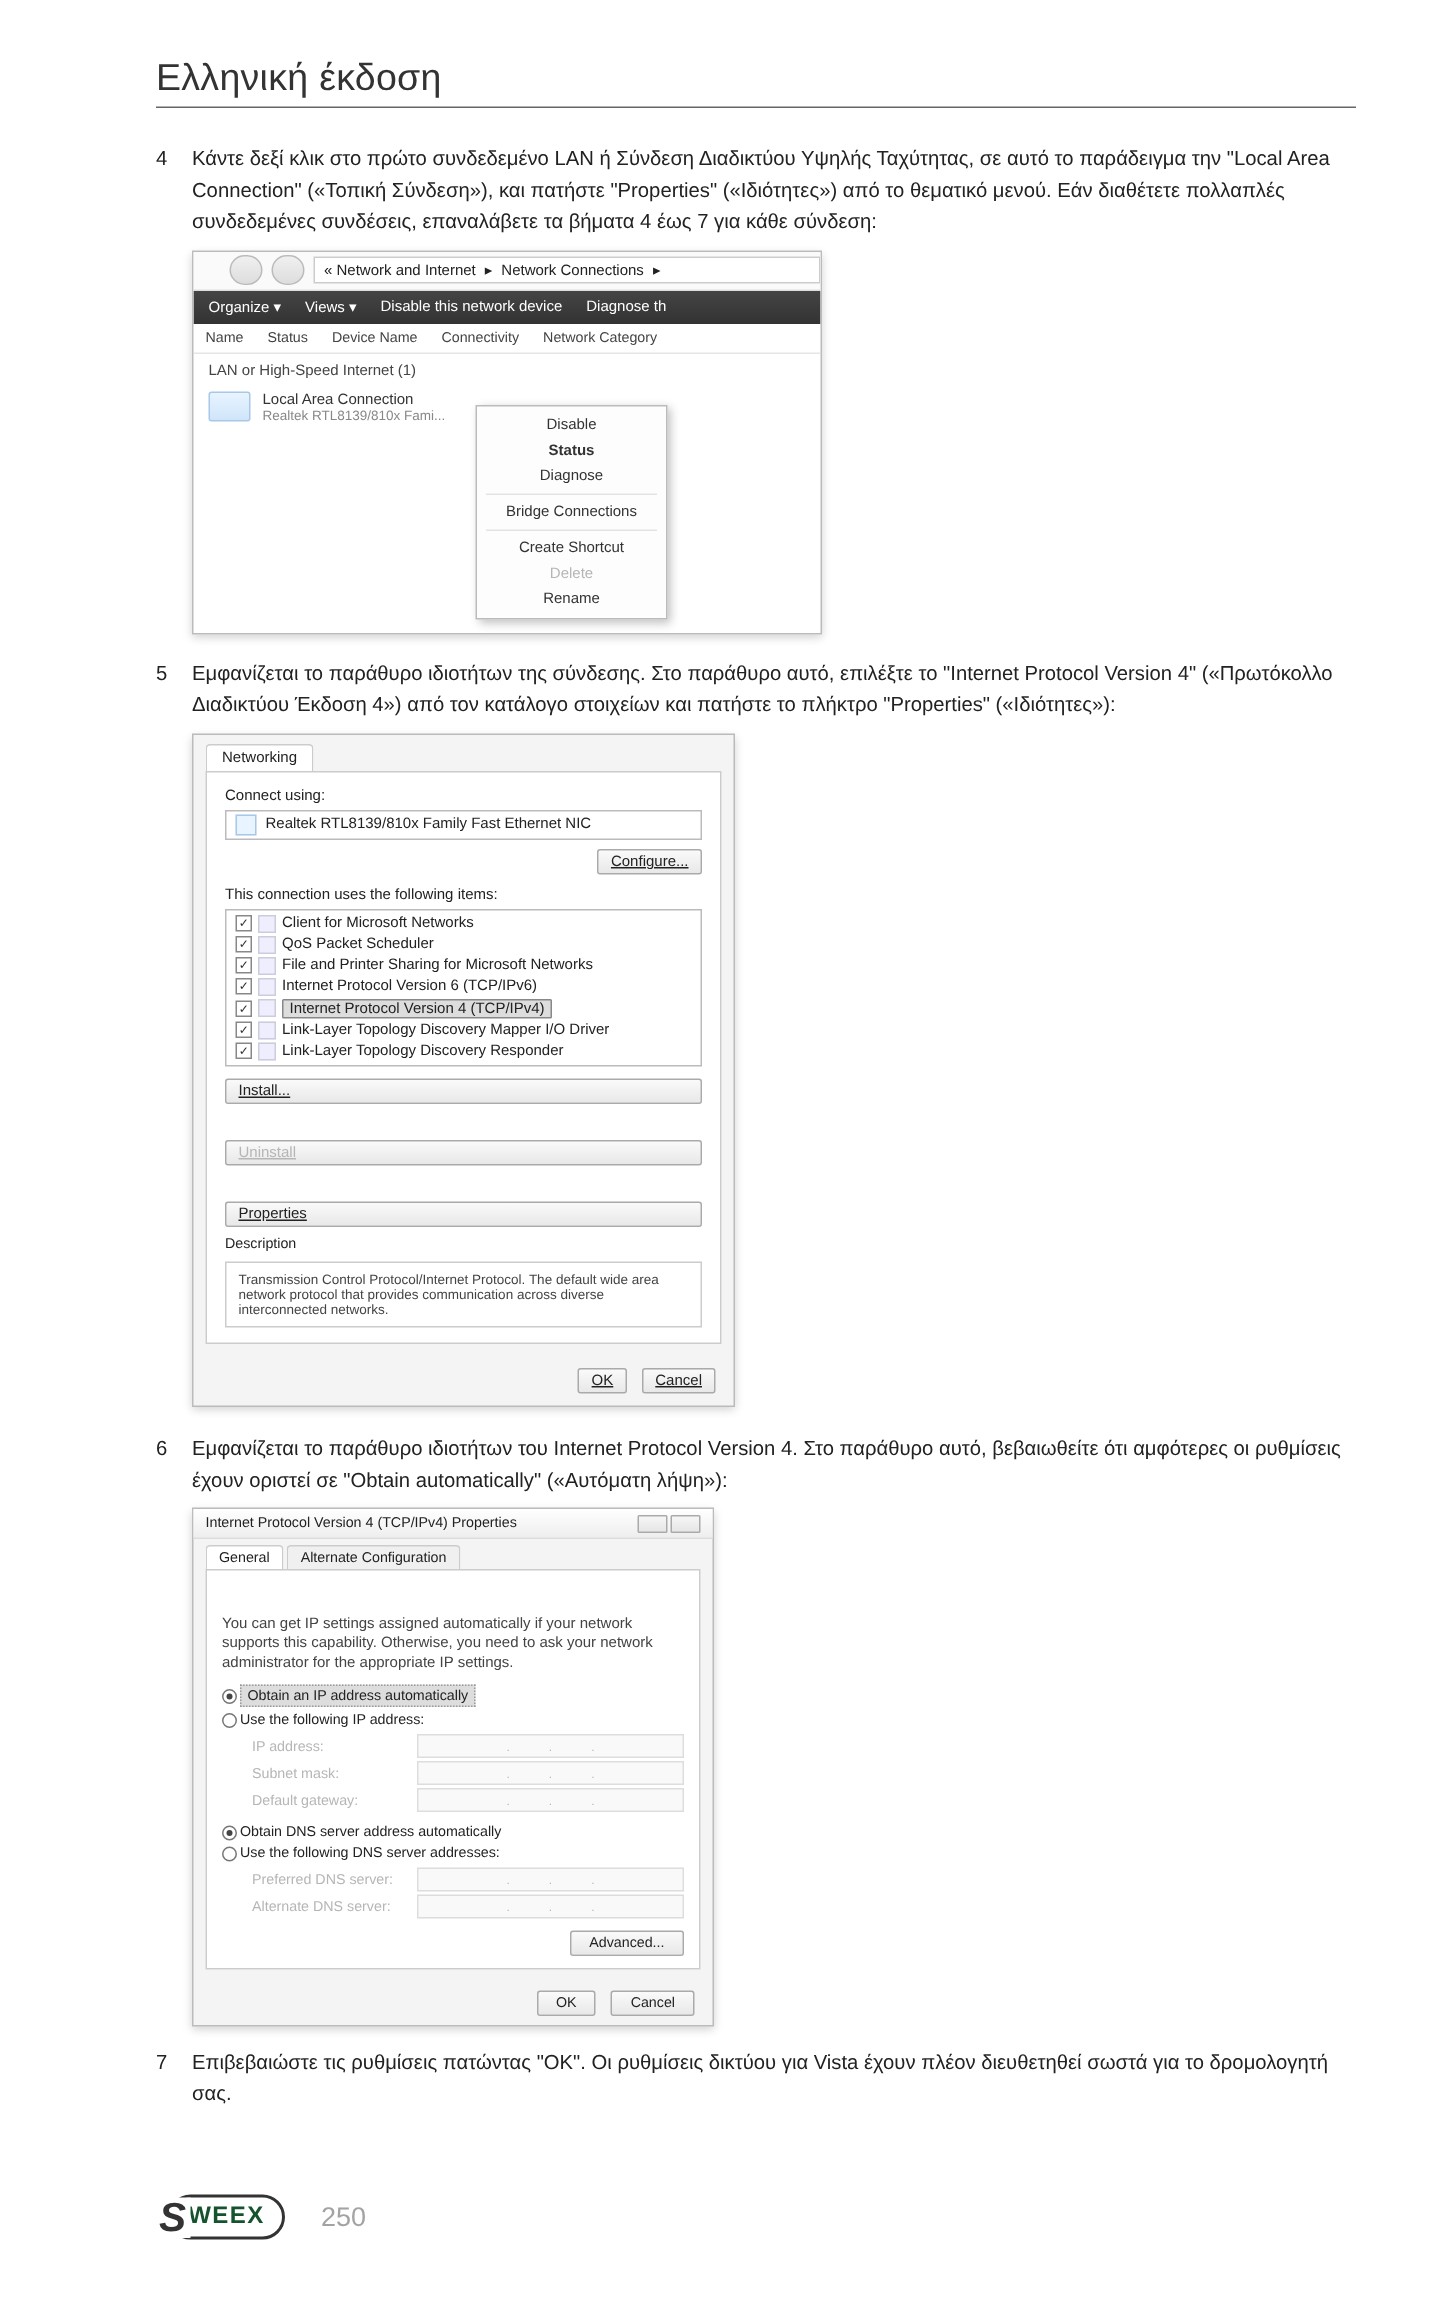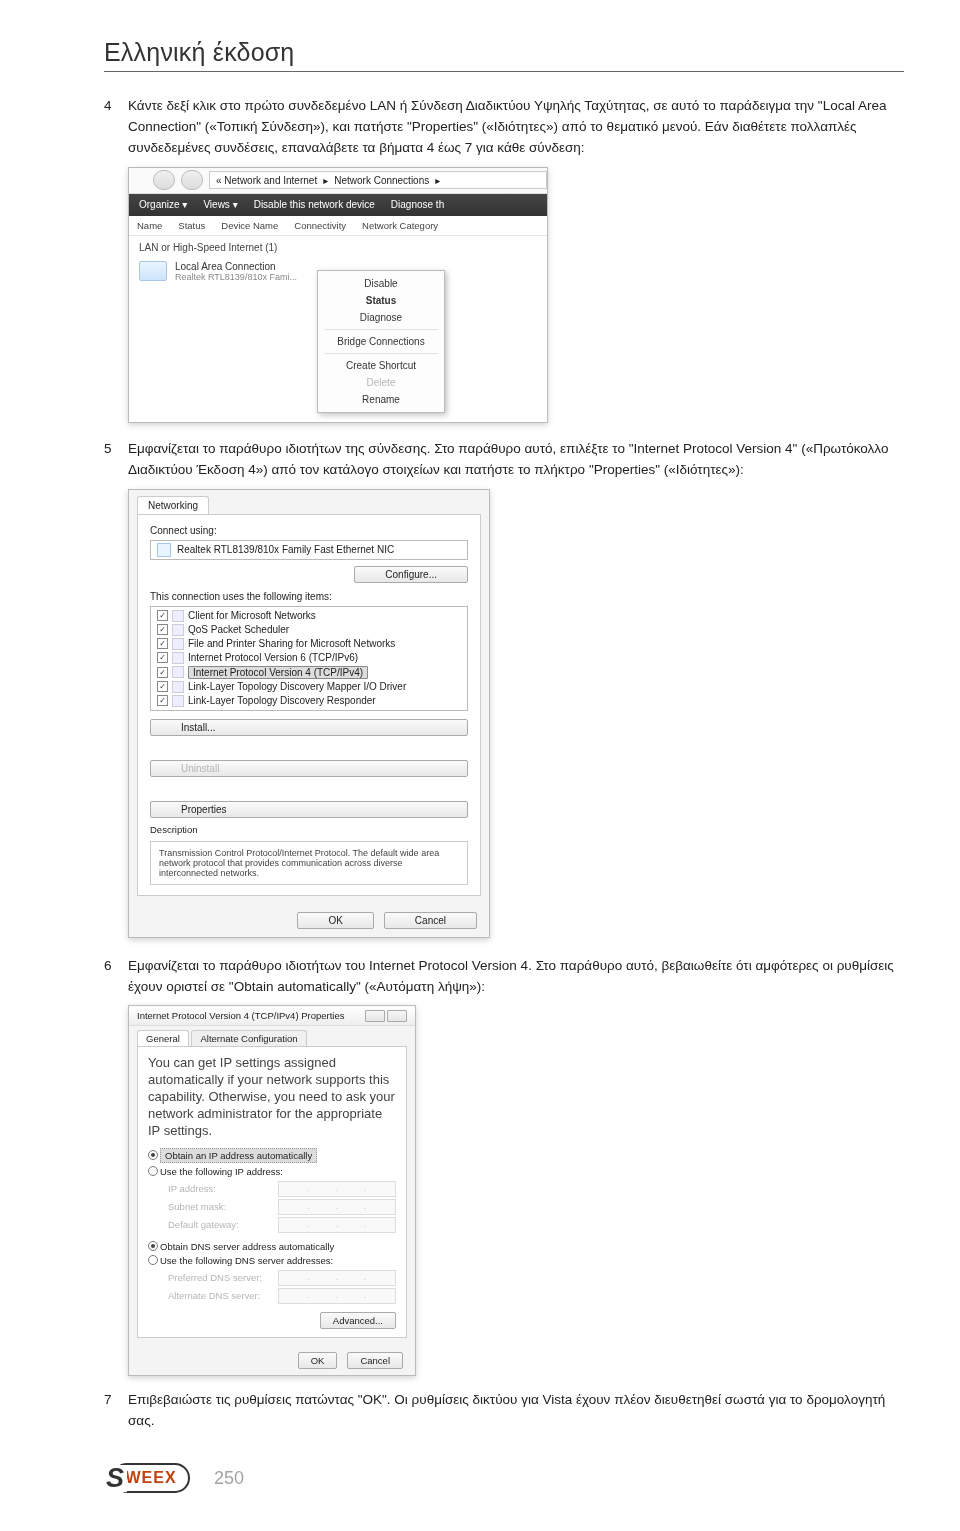"Configure..." .shot2 .btn { padding: 2px 30px -> 2px 8px; text-decoration: none -> underline }
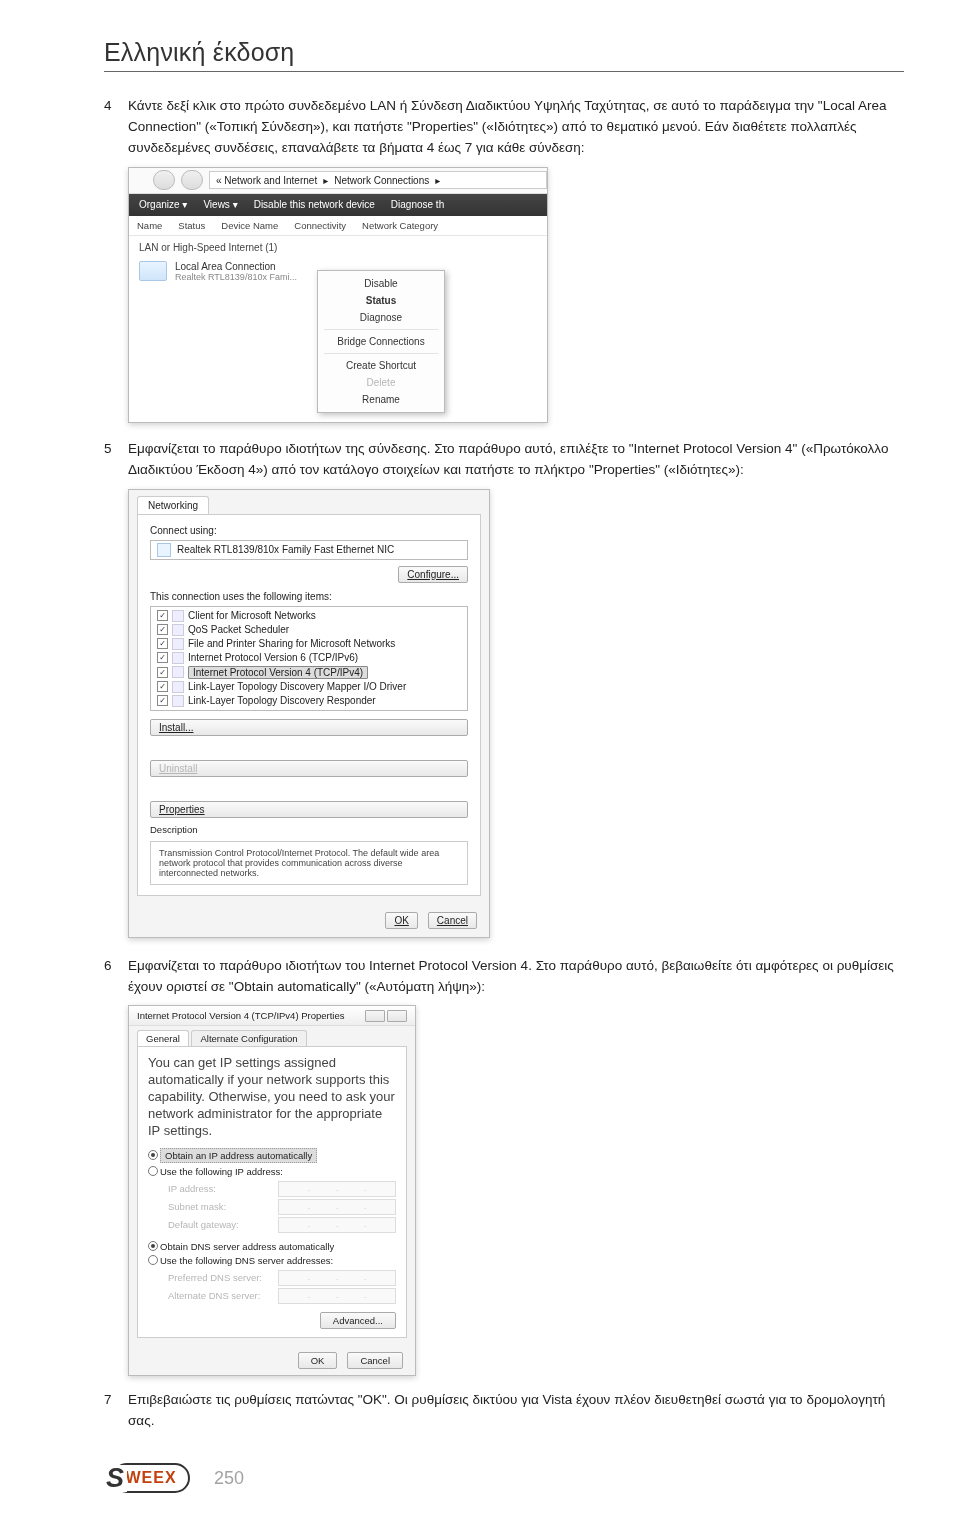"Internet Protocol Version 4 (TCP/IPv4) Properties" .shot3 { width: 288px -> 348px }
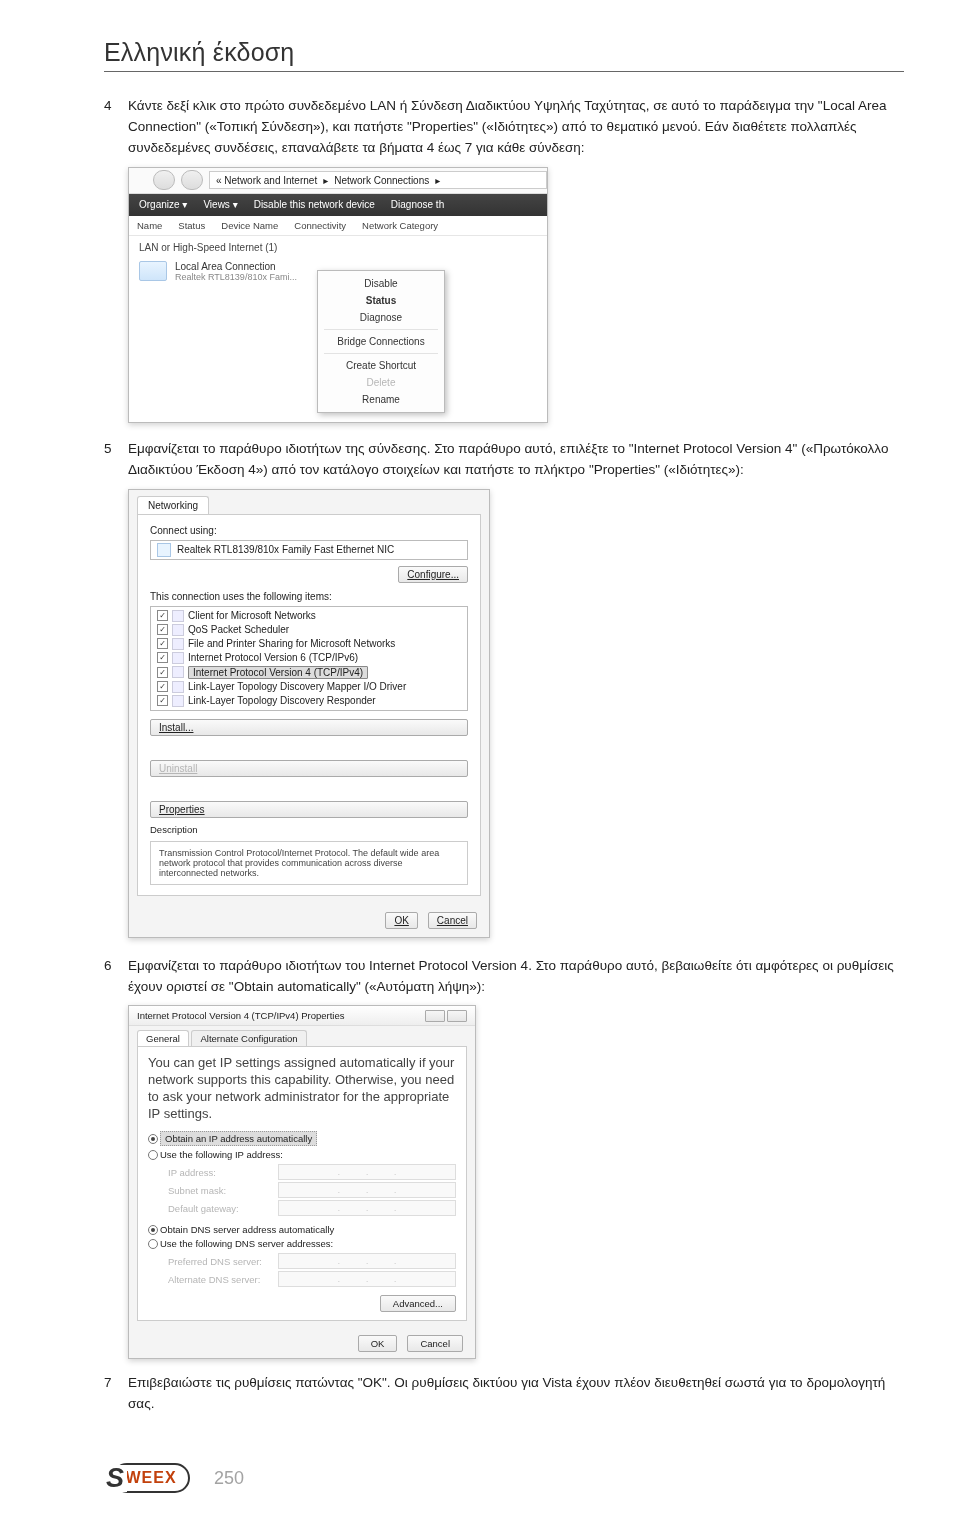"You can get IP settings" .shot3 .intro { font-size: 13px -> 10px; margin-top: none -> 21px }
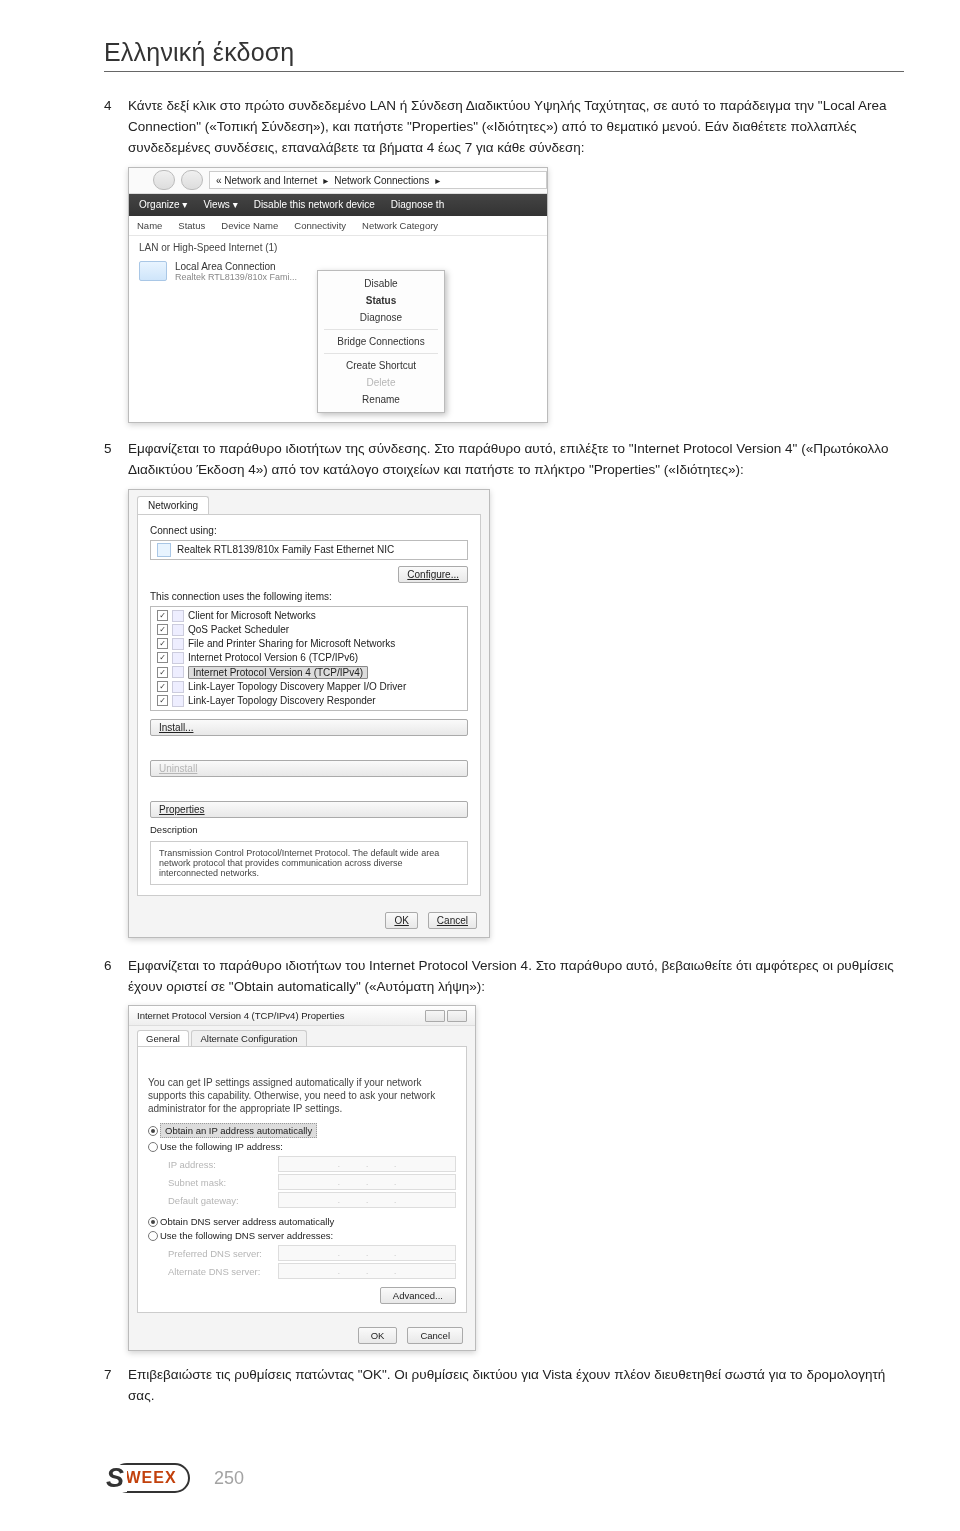"WEEX" .logo { color: #c2410c -> #14532d }
